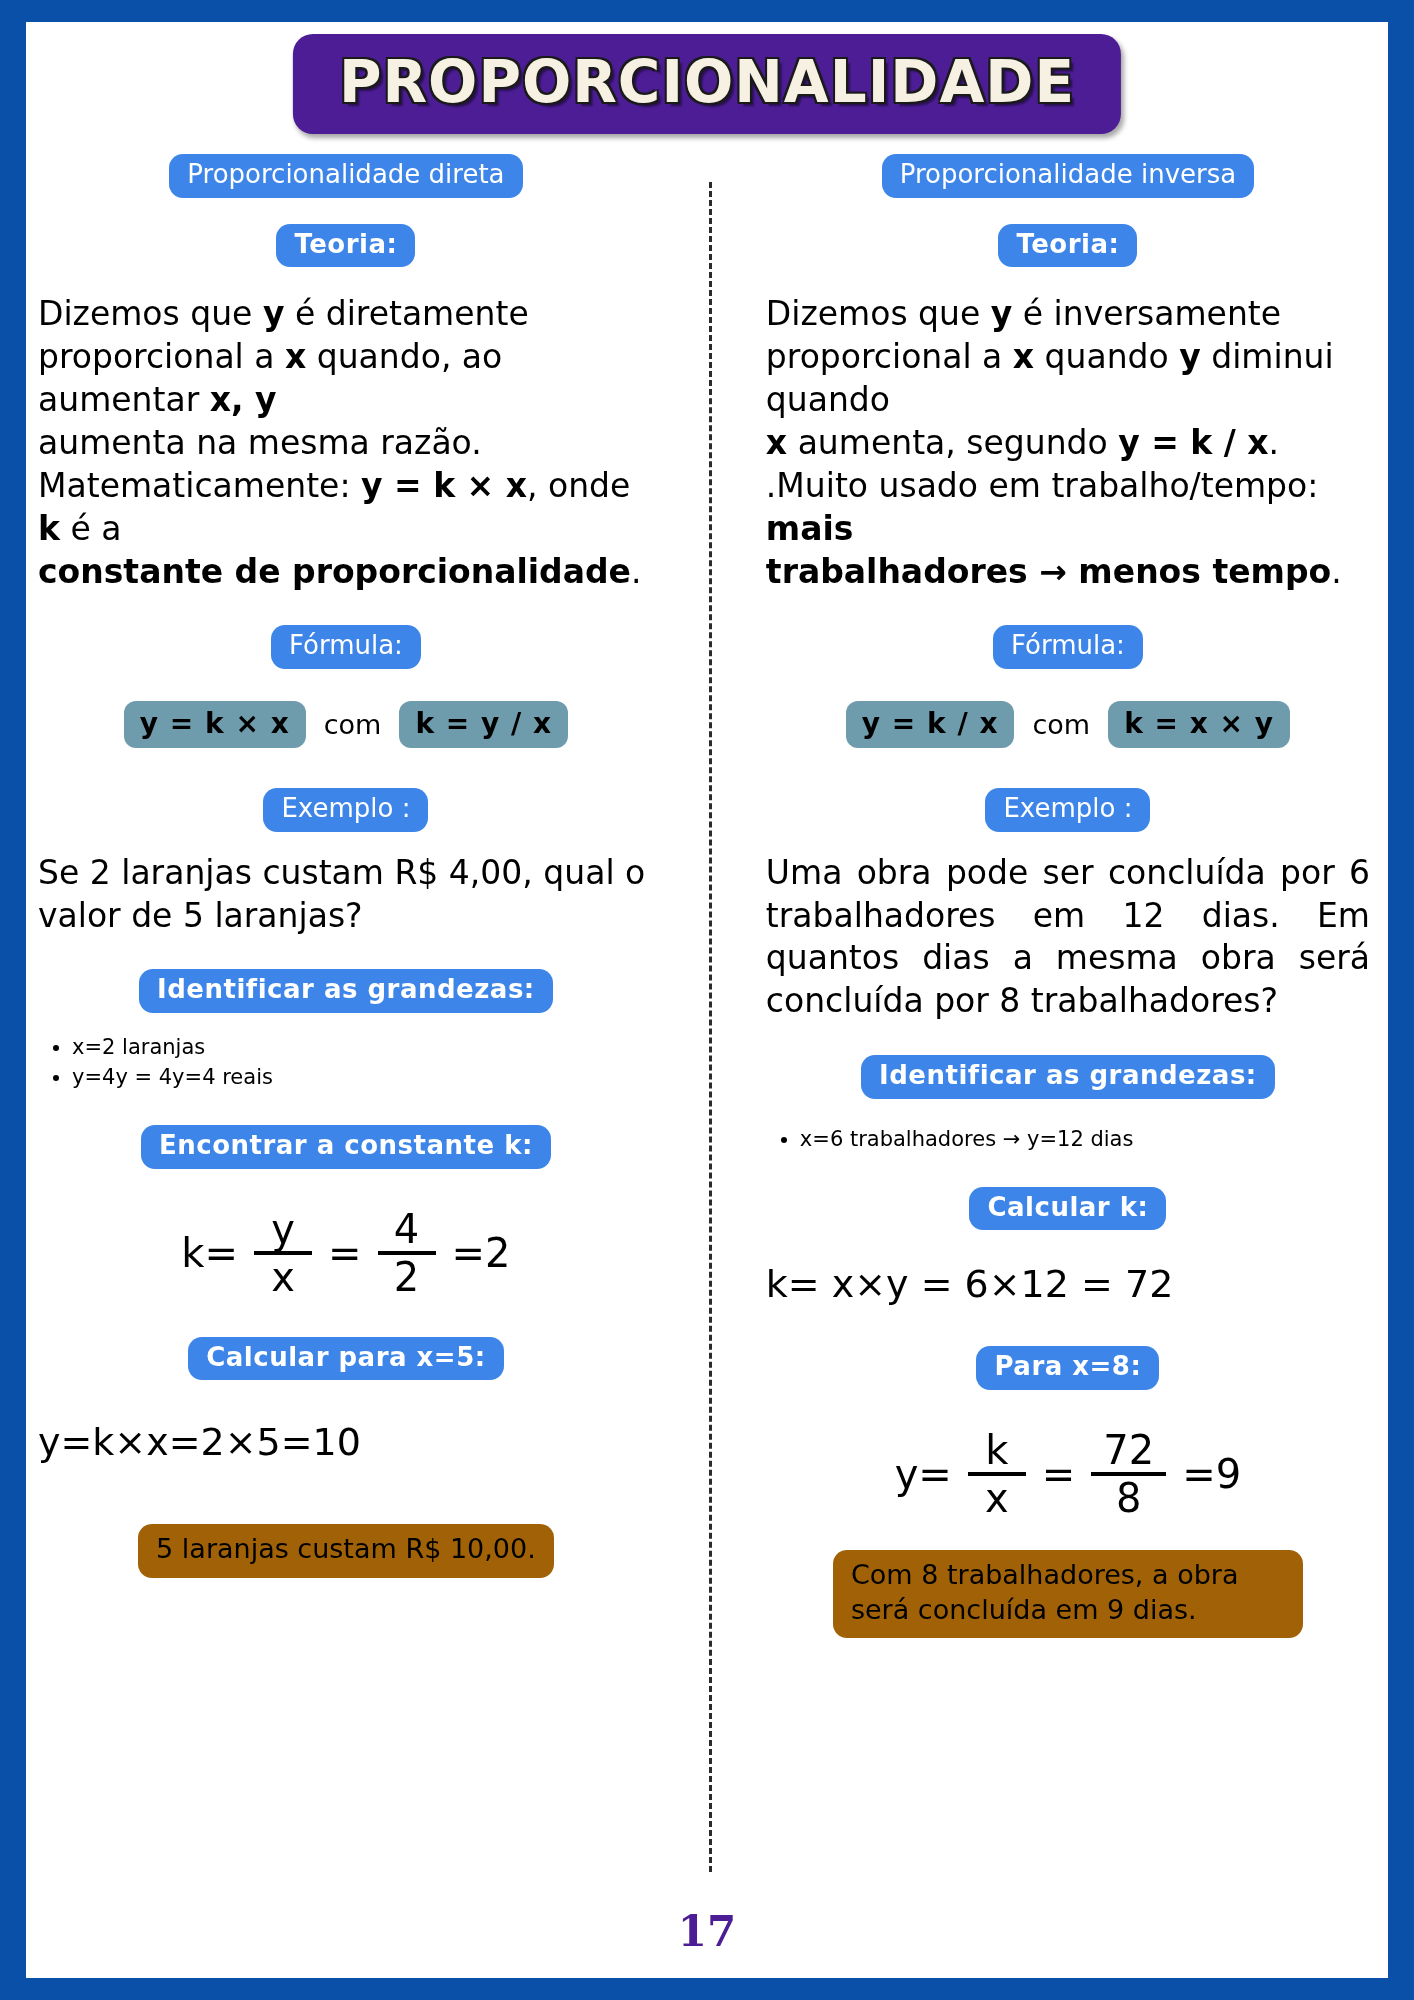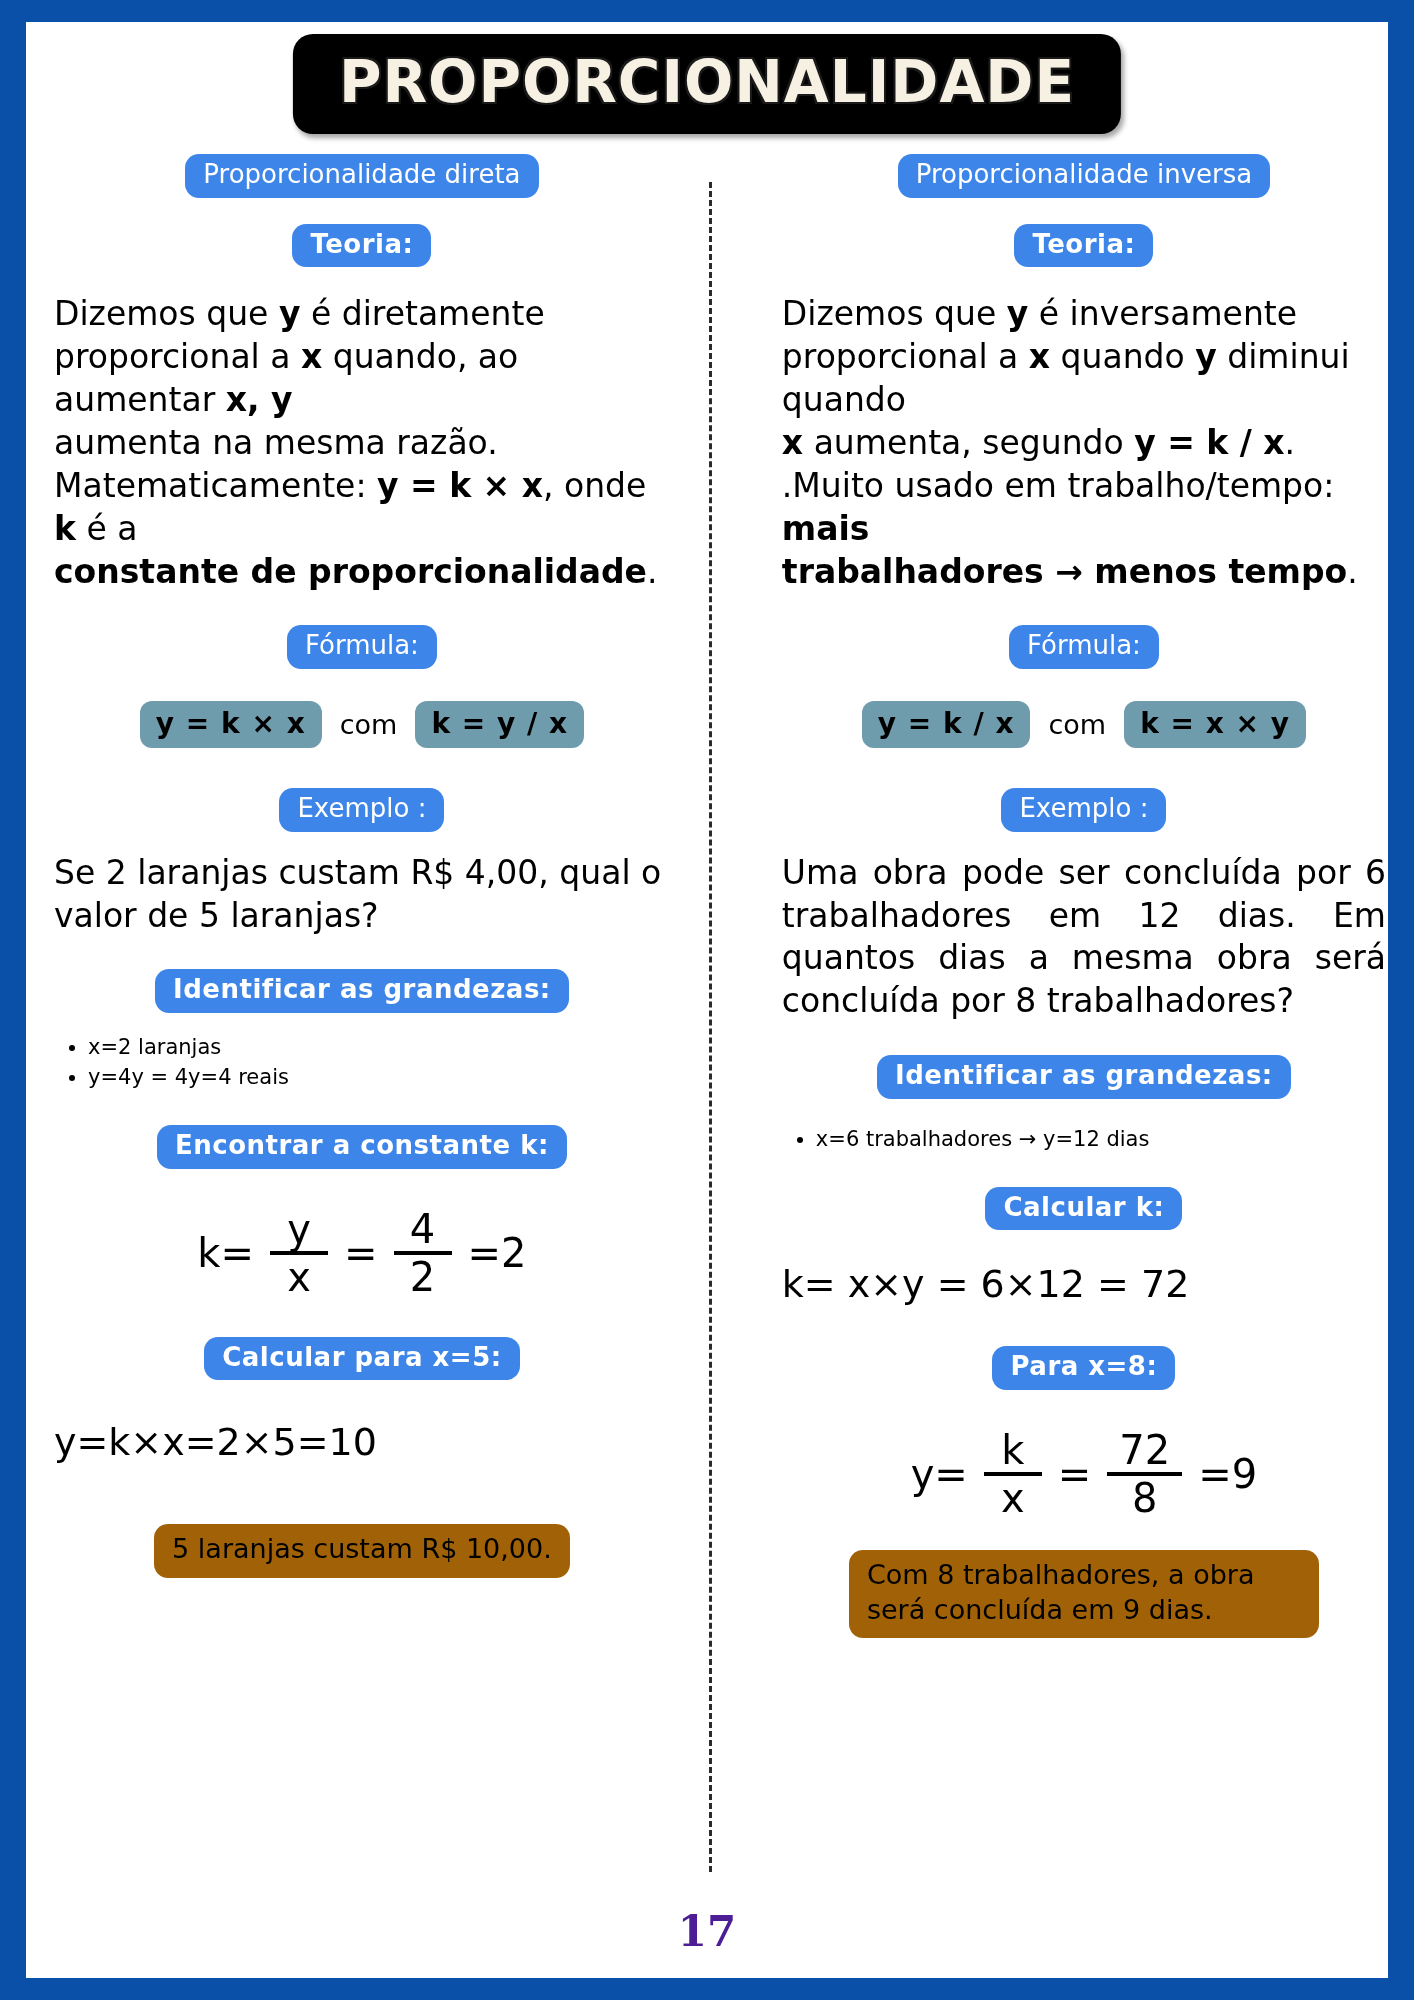"PROPORCIONALIDADE" .title-banner { background: #000000 -> #4c1d95 }
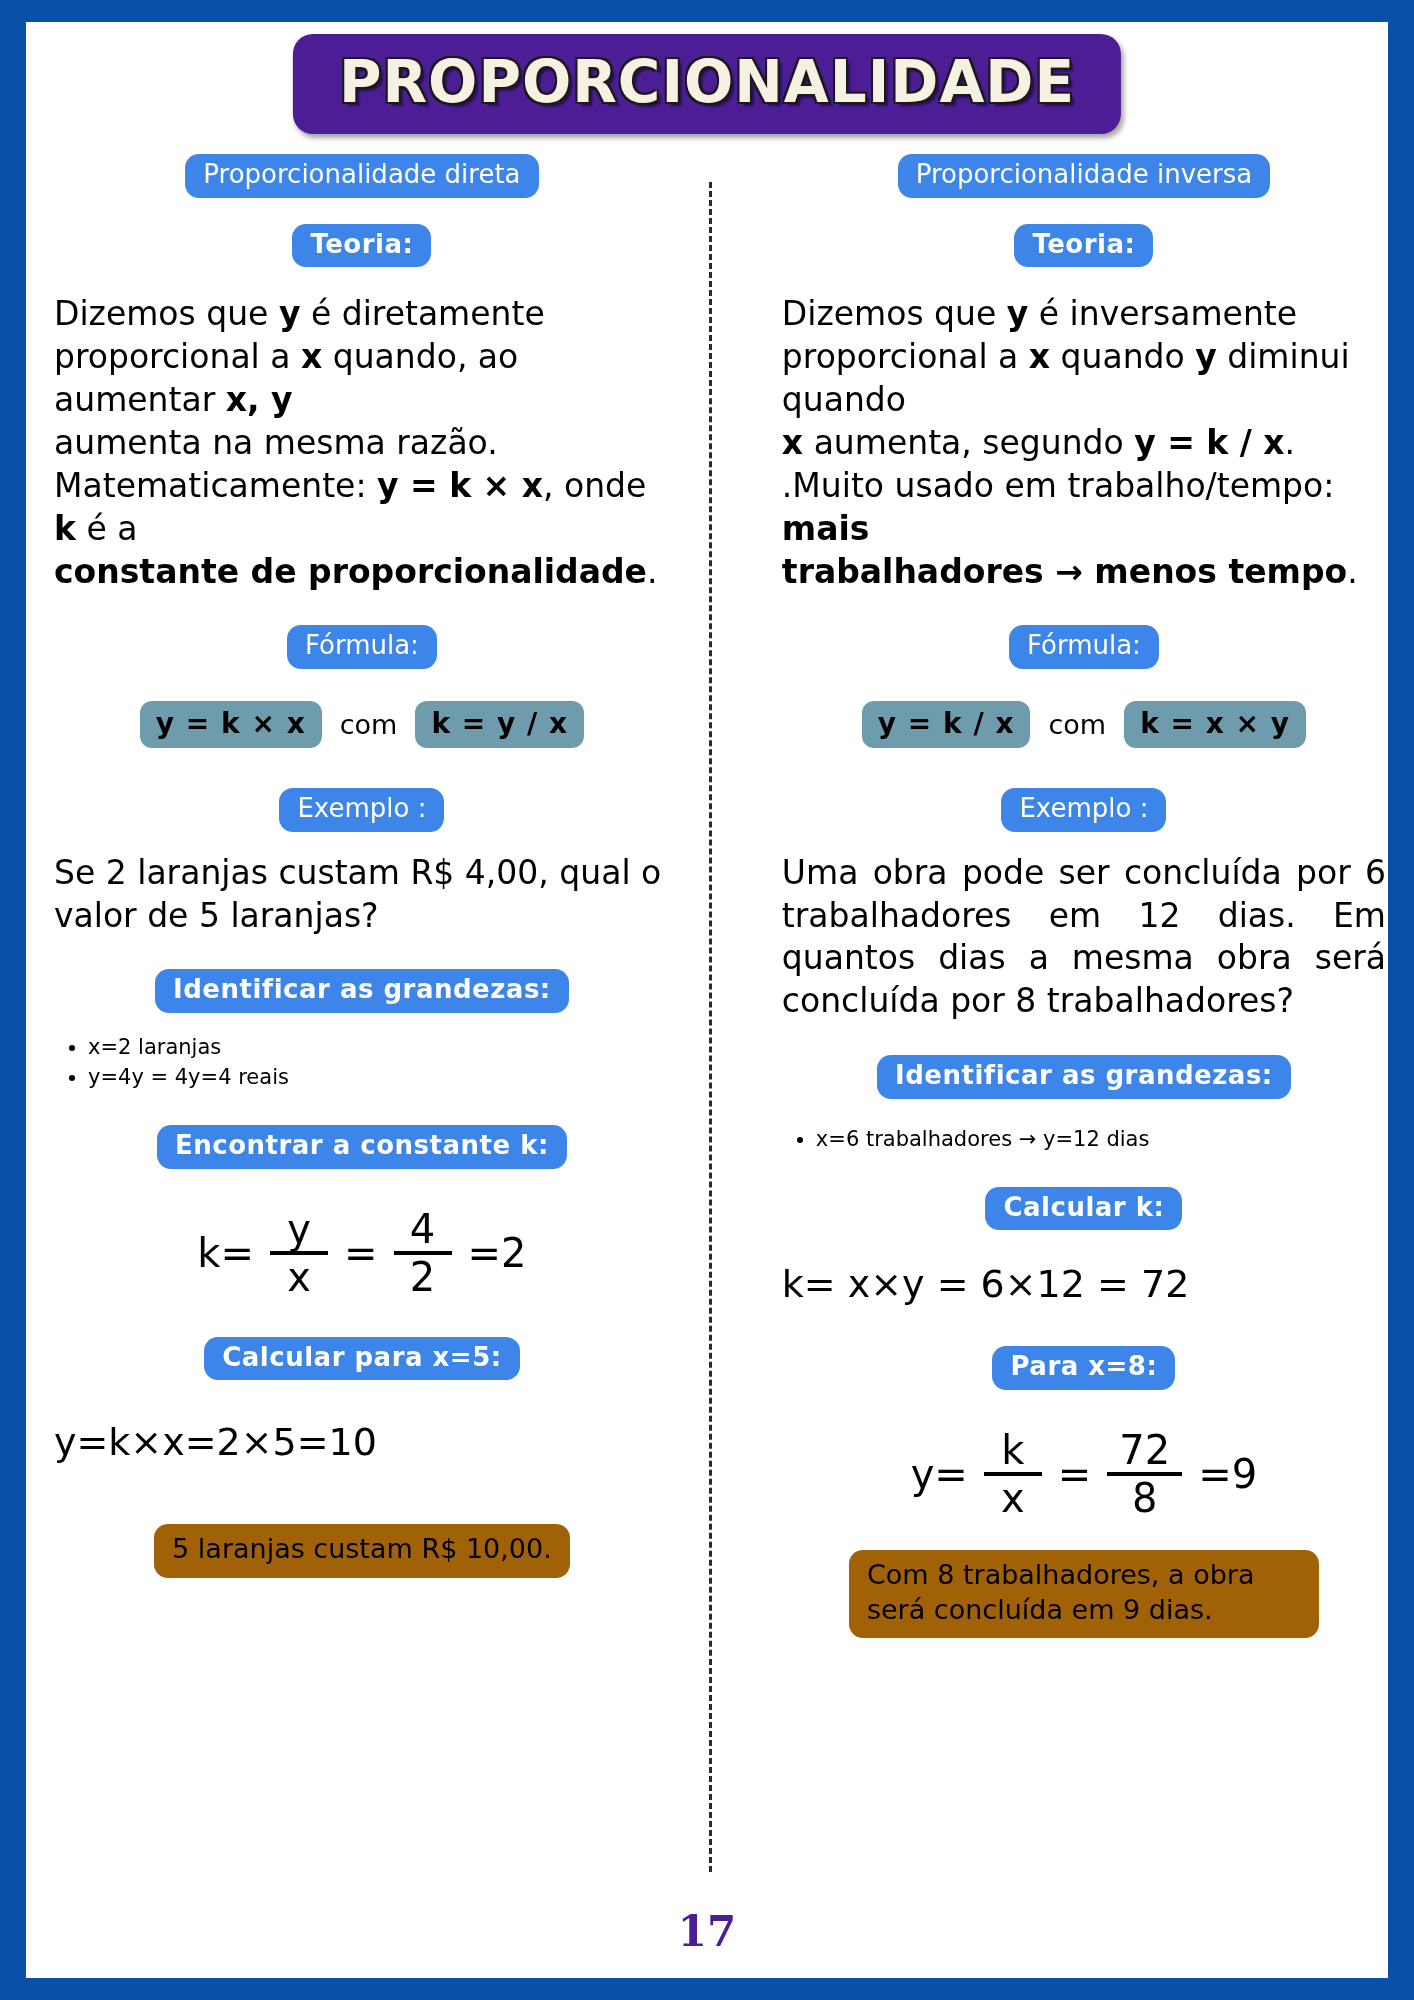"Proporcionalidade direta" .columns { left: 16px -> 0 }
